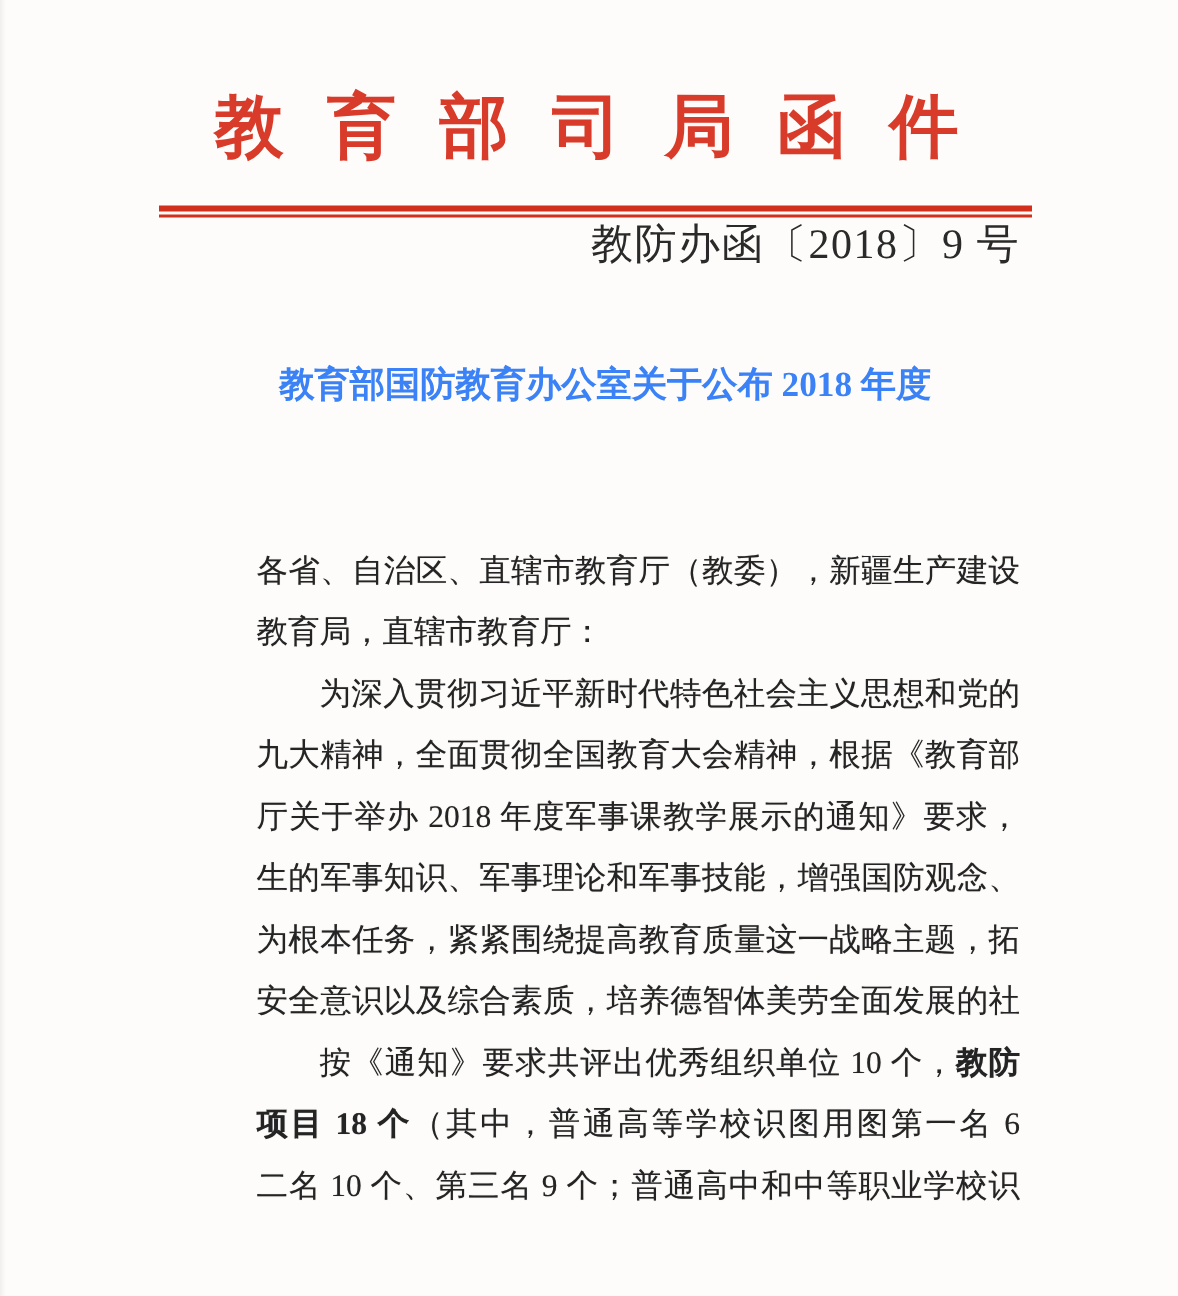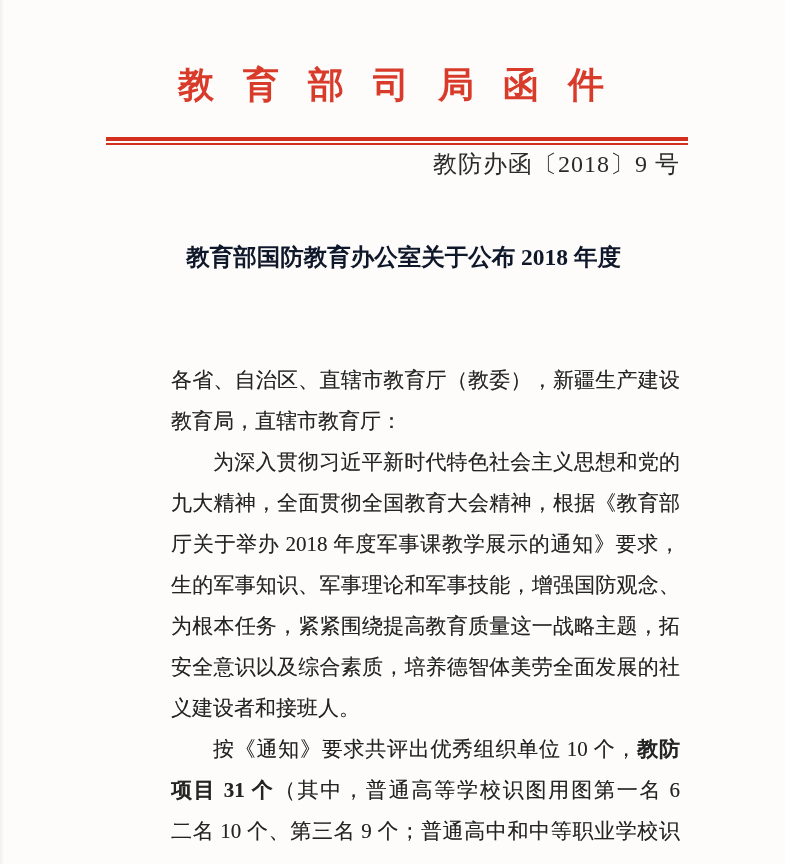"教育部司局函件" .letterhead-title { font-size: 36px -> 46px }
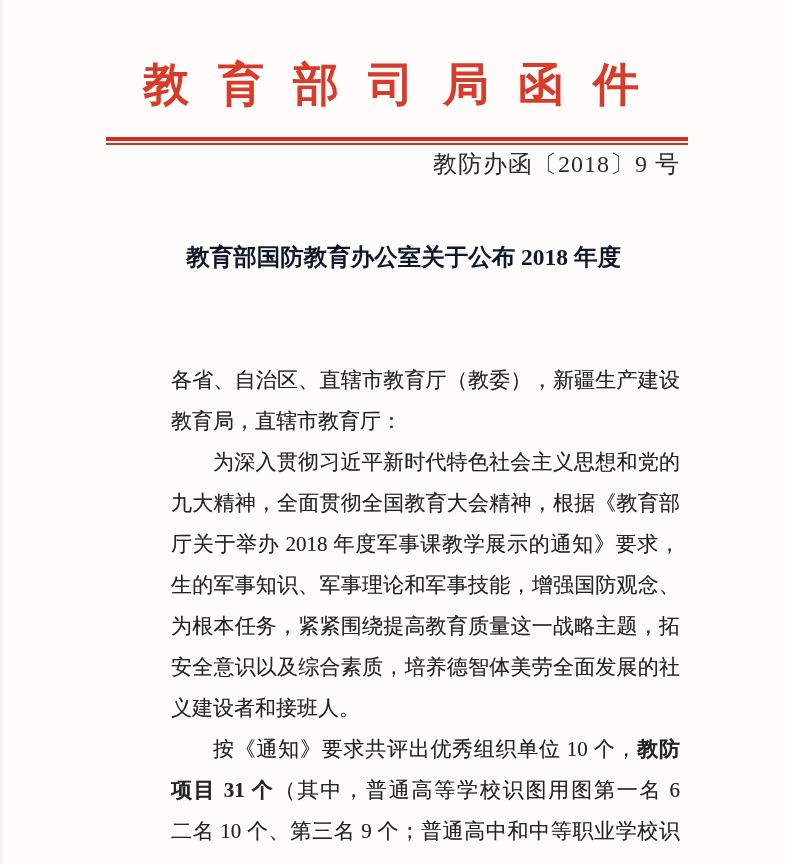"教防办函〔2018〕9 号" .doc-number { font-size: 24px -> 28px }
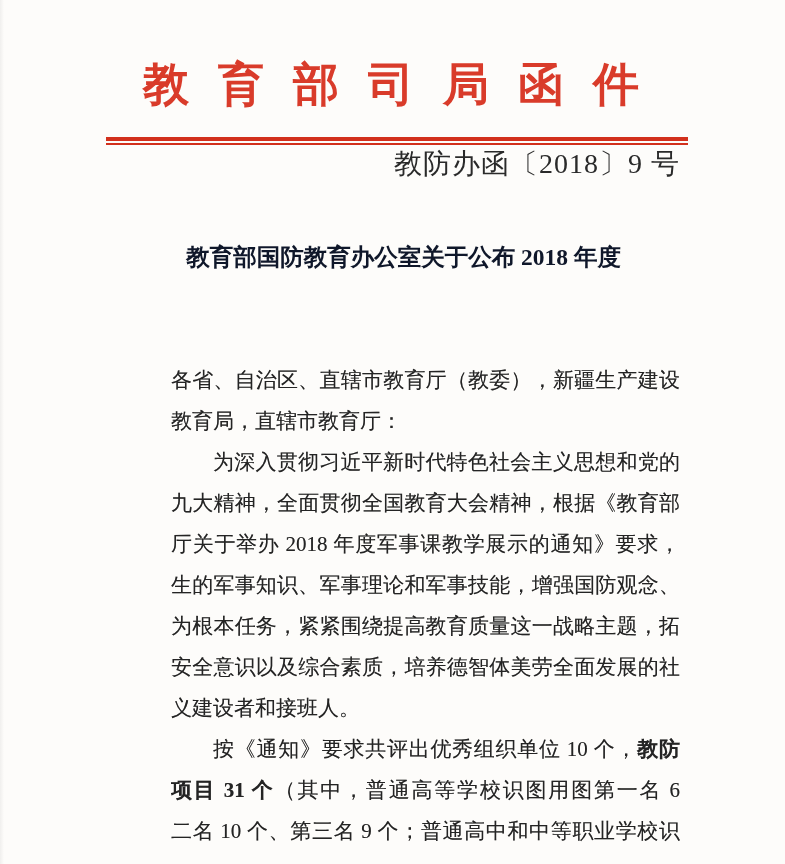"教育部国防教育办公室关于公布 2018 年度" .doc-title { color: #0f172a -> #3b82f6 }
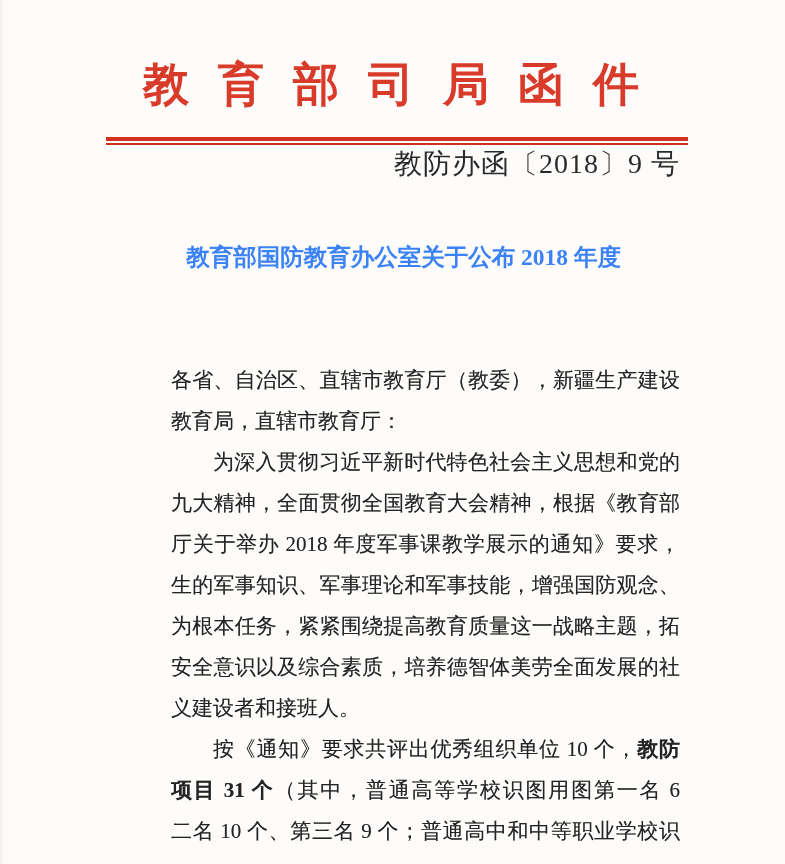"义建设者和接班人。" div.line { html: <div><span>义建设者和接班人。</span></div> -> none }
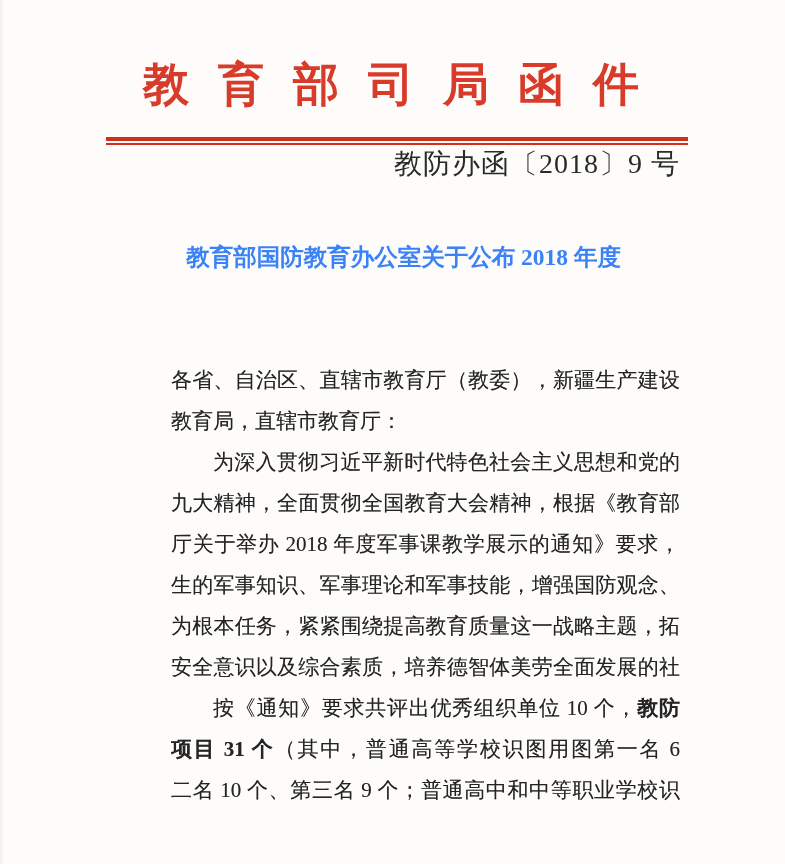"项目 31 个" span.bold { text: 31 -> 18 }
